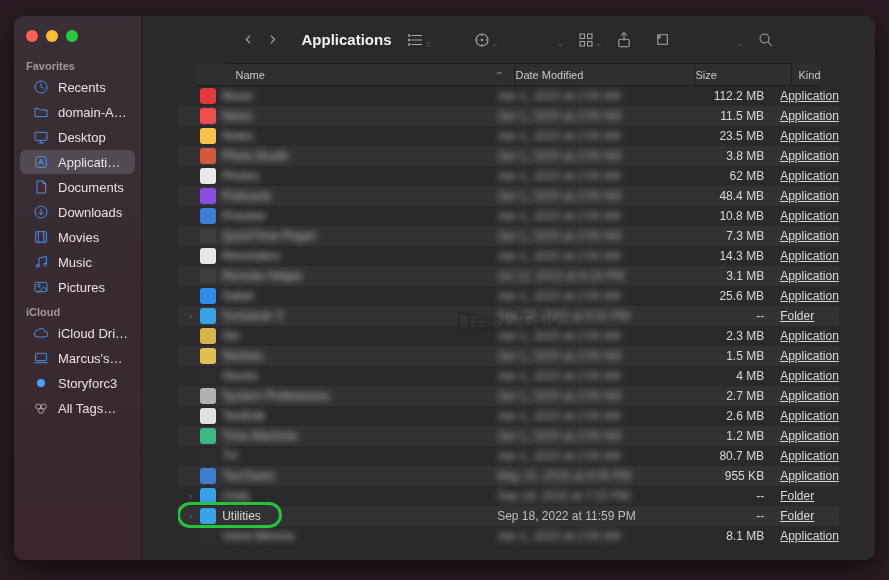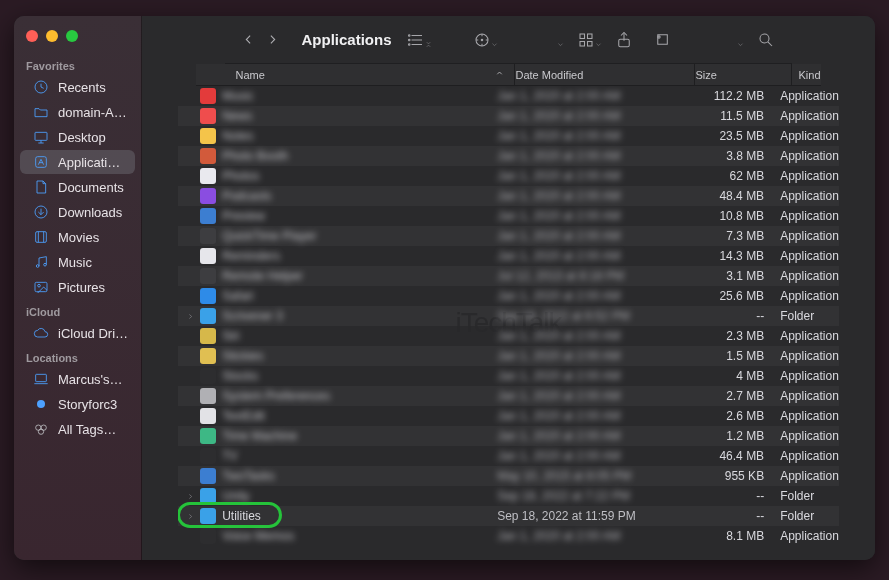"Application" .row .cell-kind { text-decoration: none -> underline }
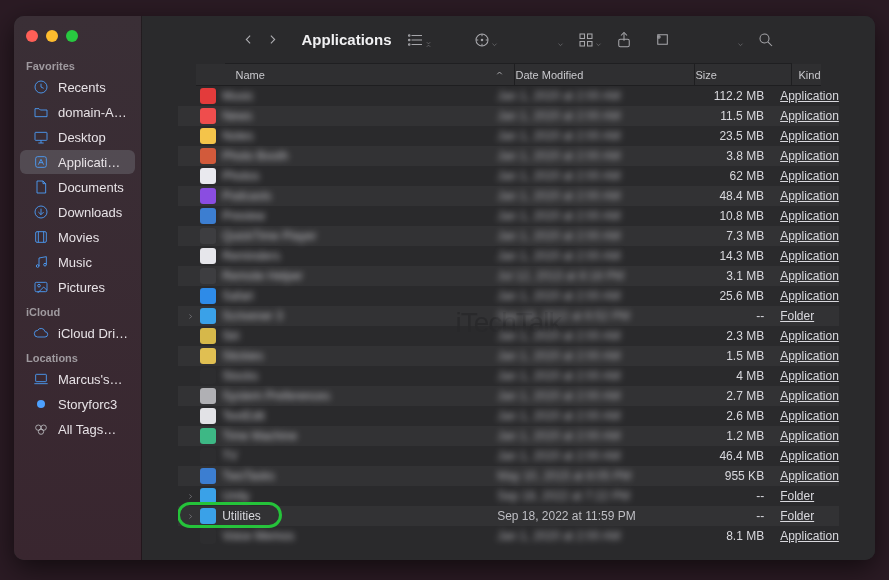"Locations" div.side-header { html: <div>Locations</div> -> none }
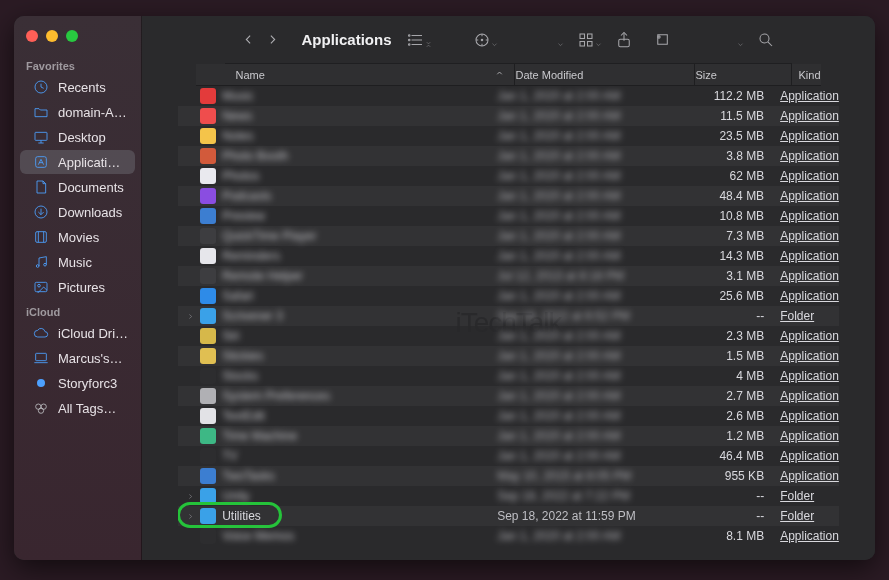"46.4 MB" span.cell-size { text: 46.4 -> 80.7 }
